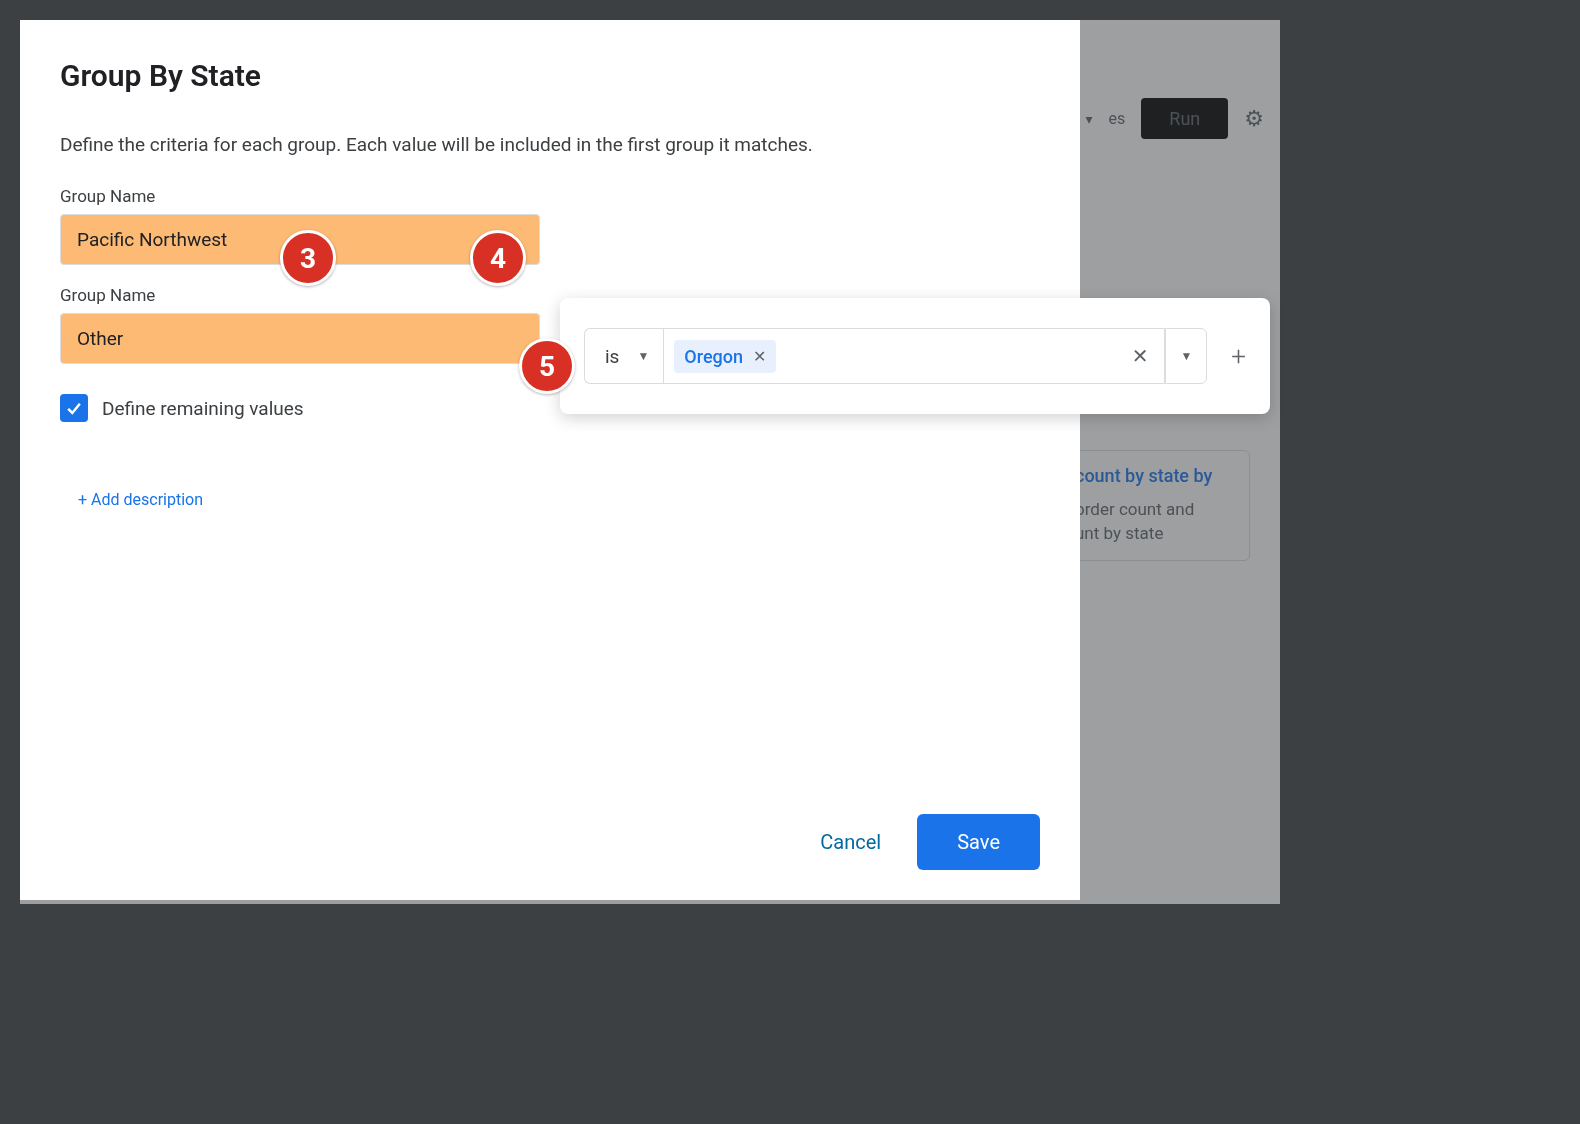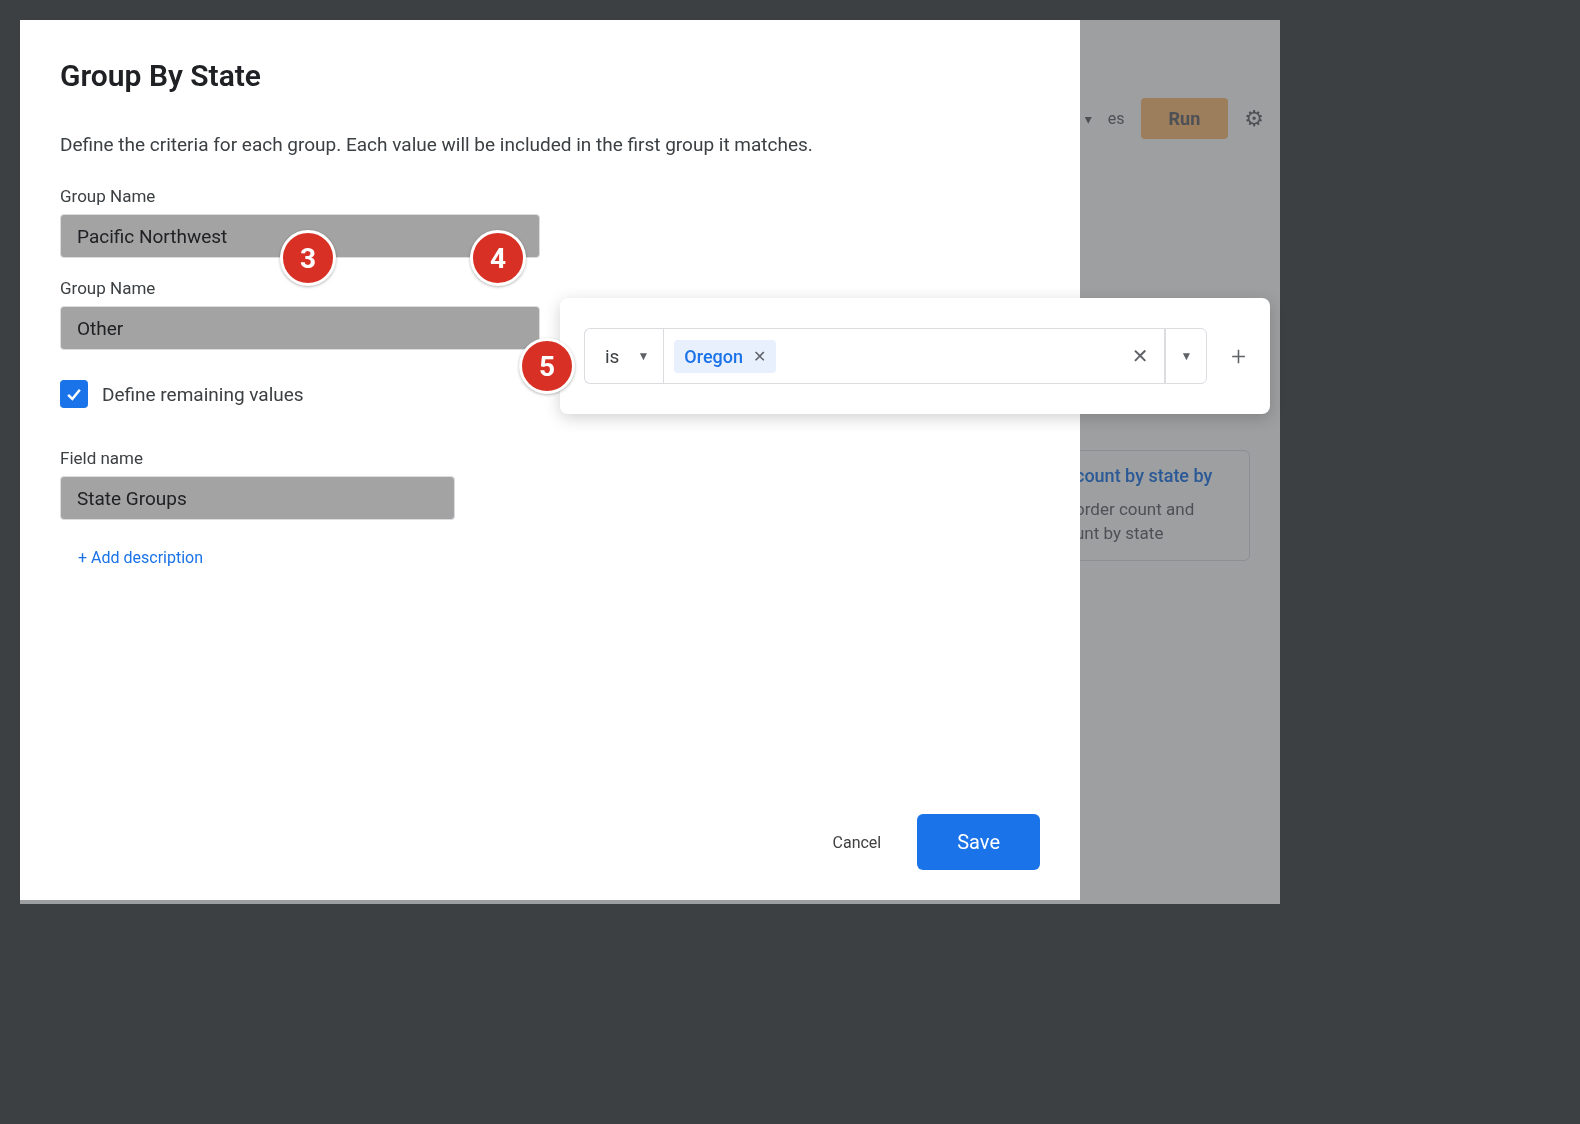"Run" .bg-run-btn { background: #fdba74 -> #000000; font-weight: bold -> none }
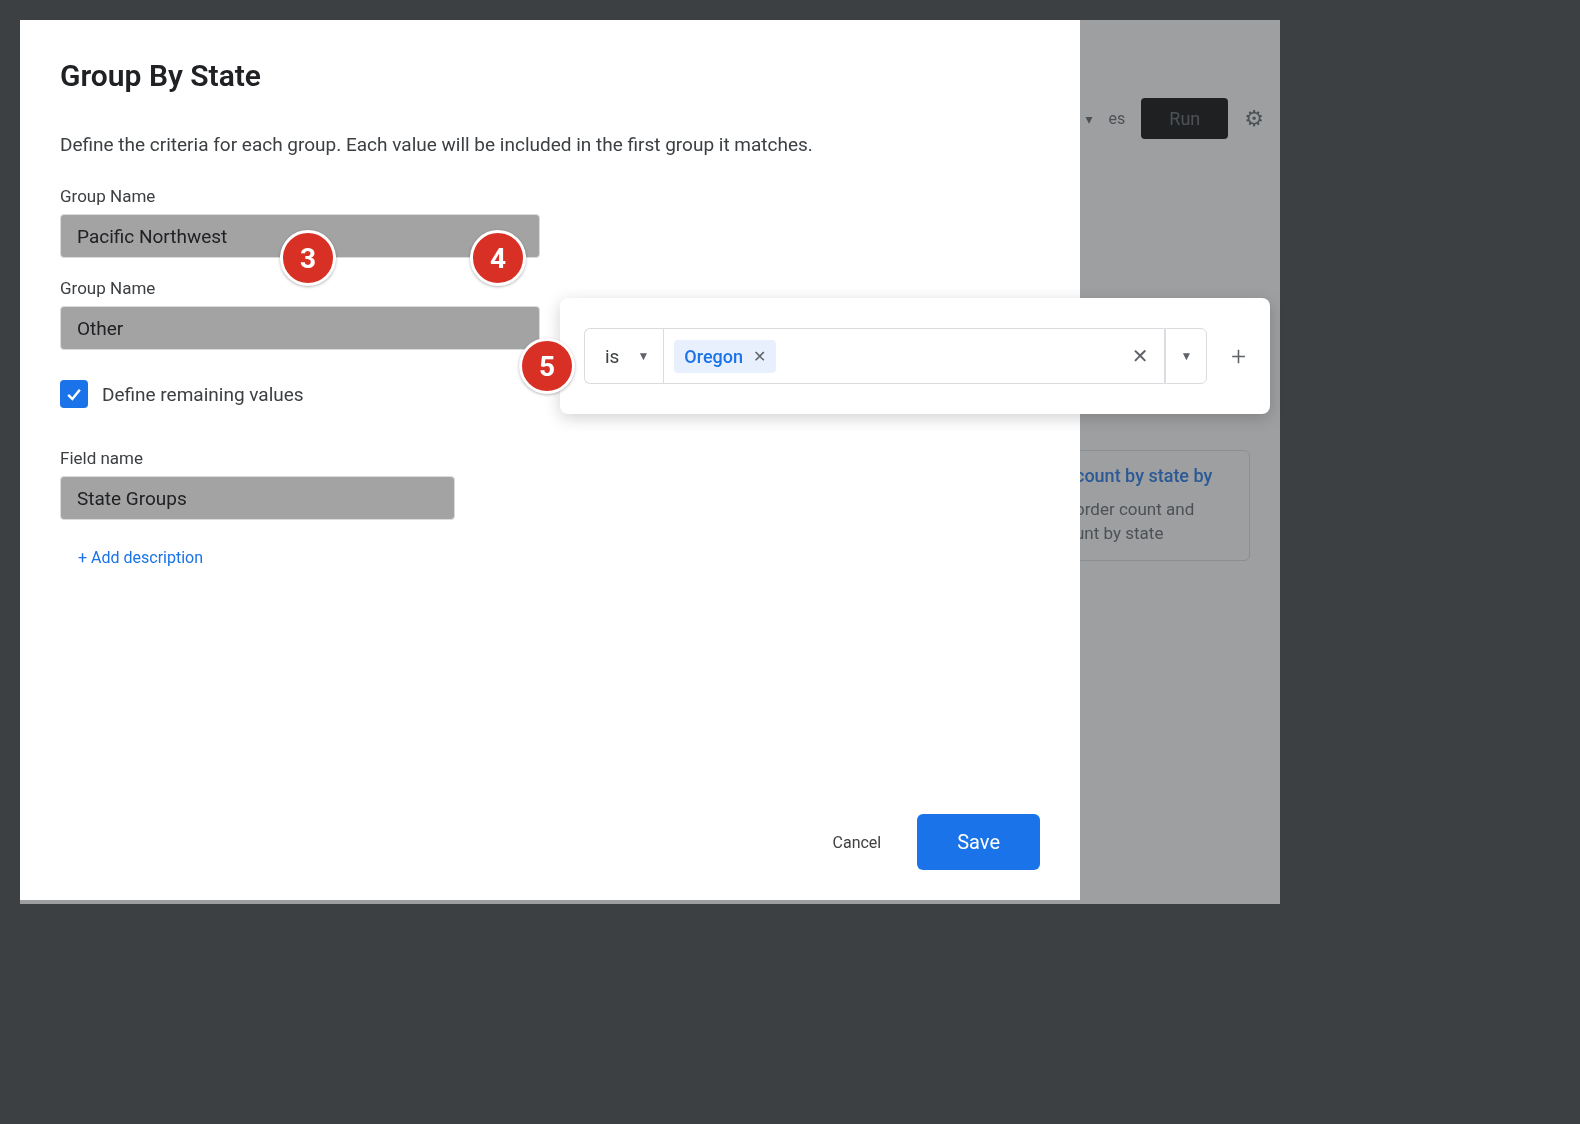"Pacific Northwest" .text-input { background: #a3a3a3 -> #fdba74; height: 44px -> 51px }
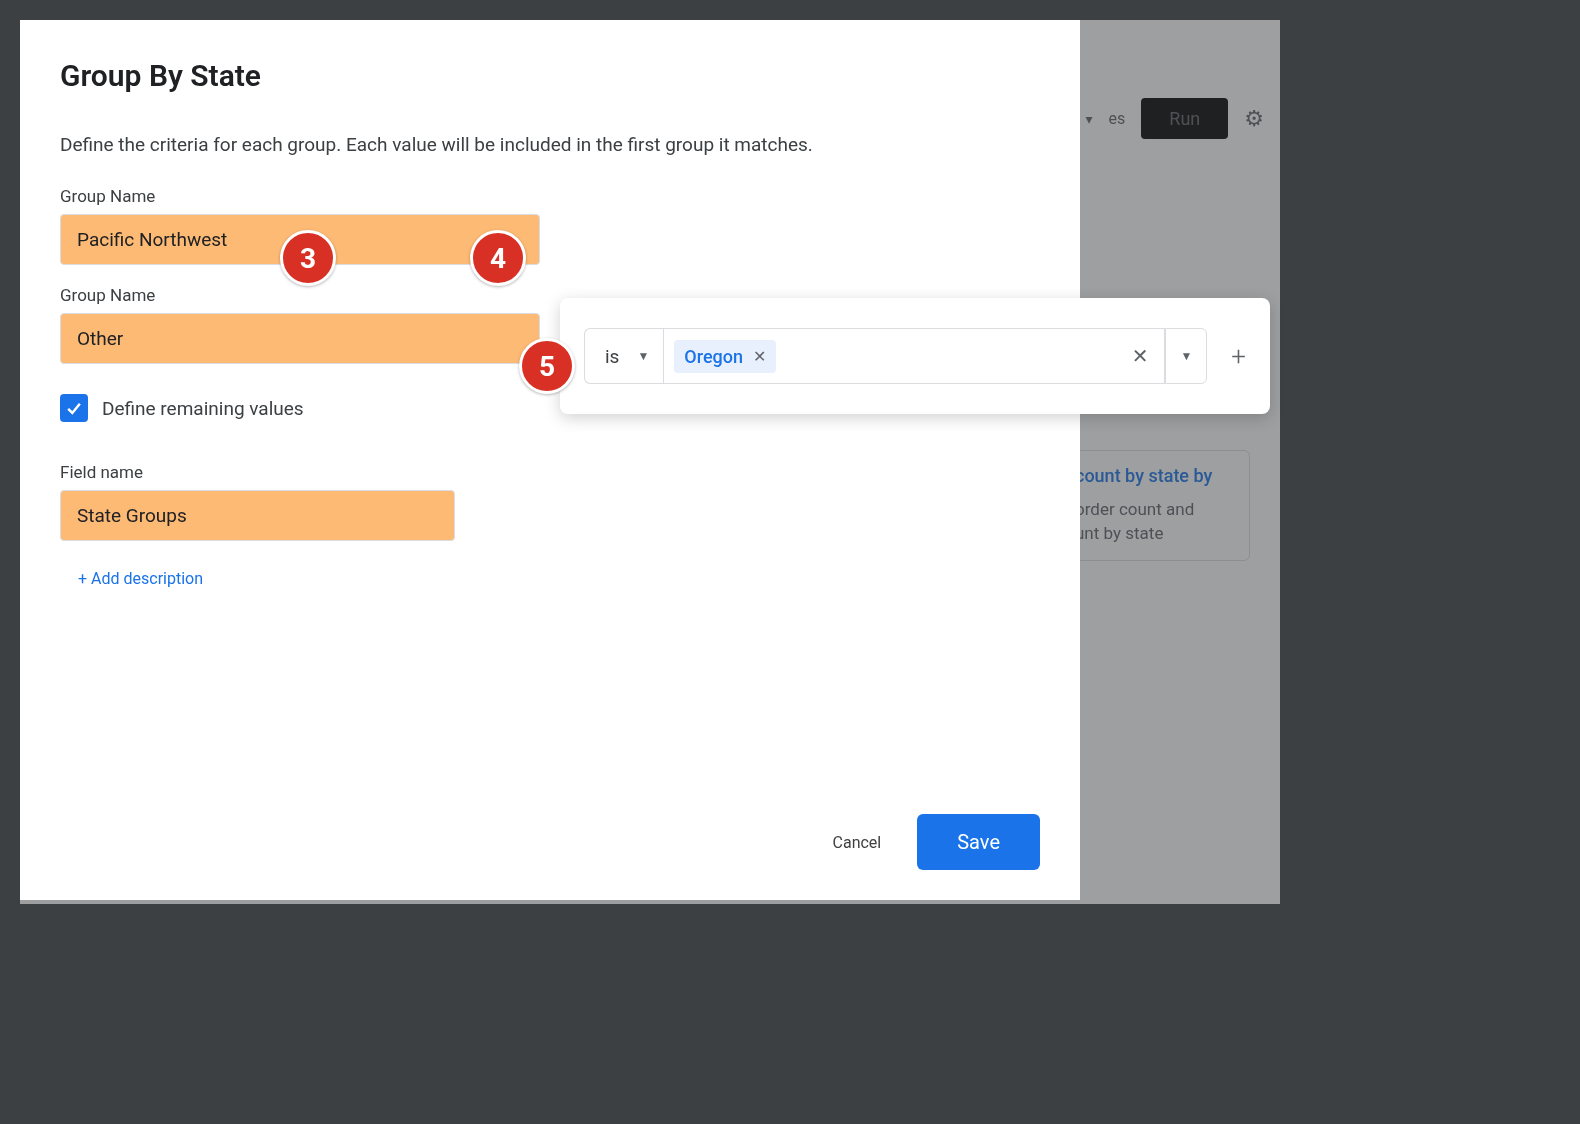"Field name" div.field-name-section { html: <div> <span>Field name</span> <input> </div> -> none }
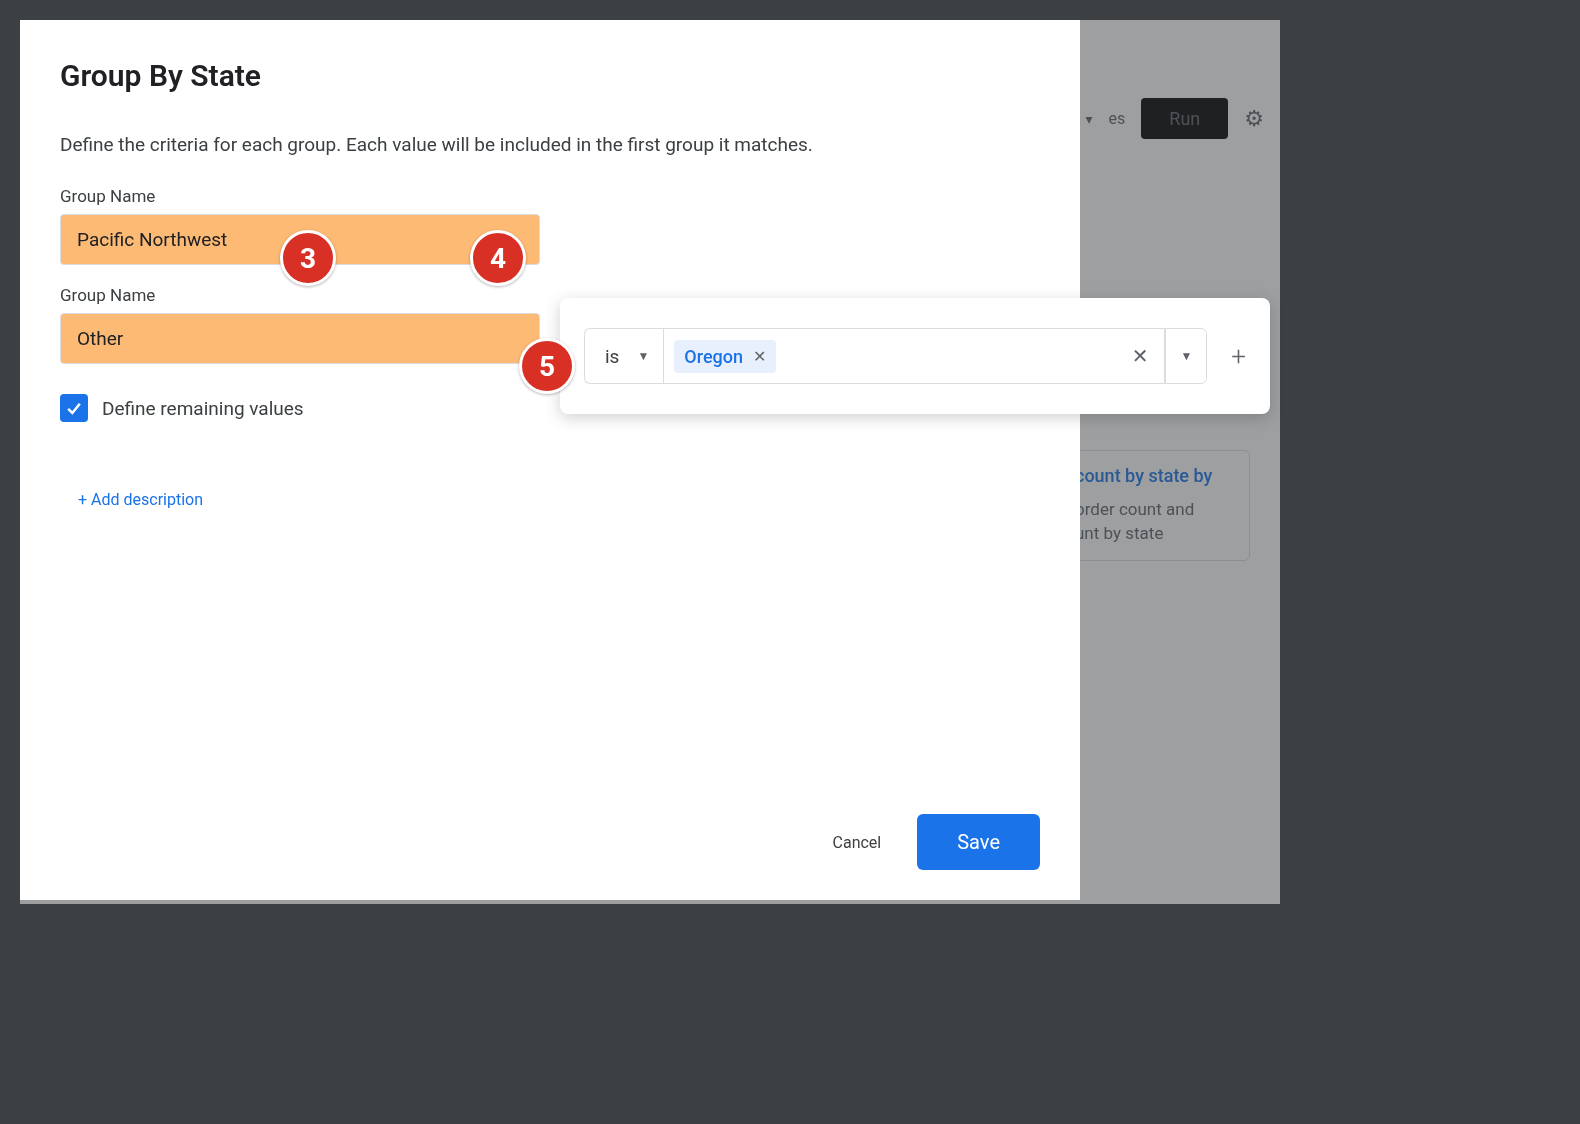"Cancel" .btn-cancel { color: #404040 -> #0369a1; font-size: 16px -> 20px }
